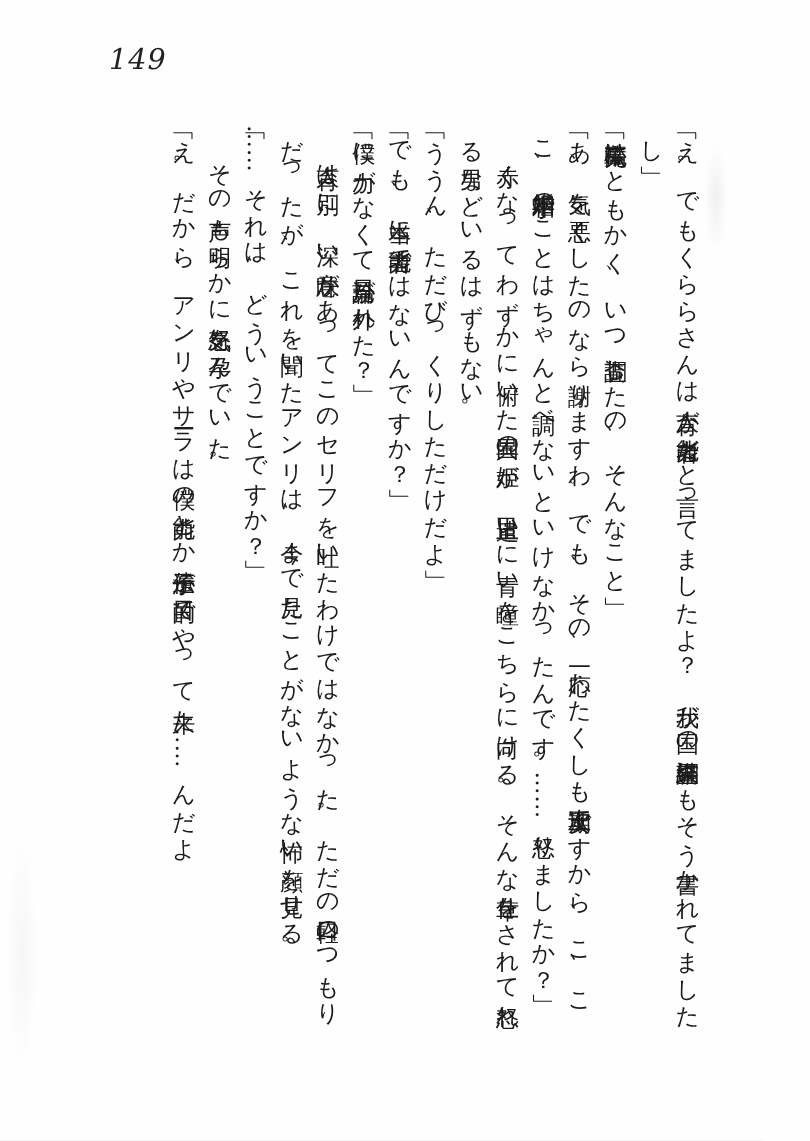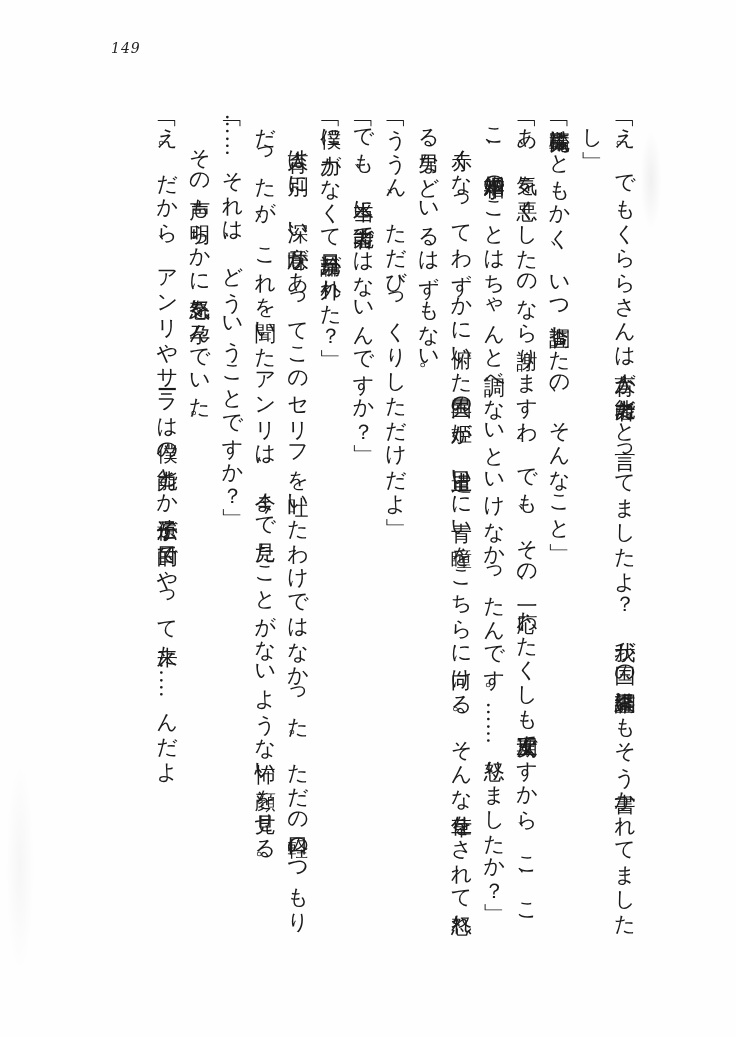"149" .page-number { font-size: 14px -> 26px; left: 111px -> 99px }
